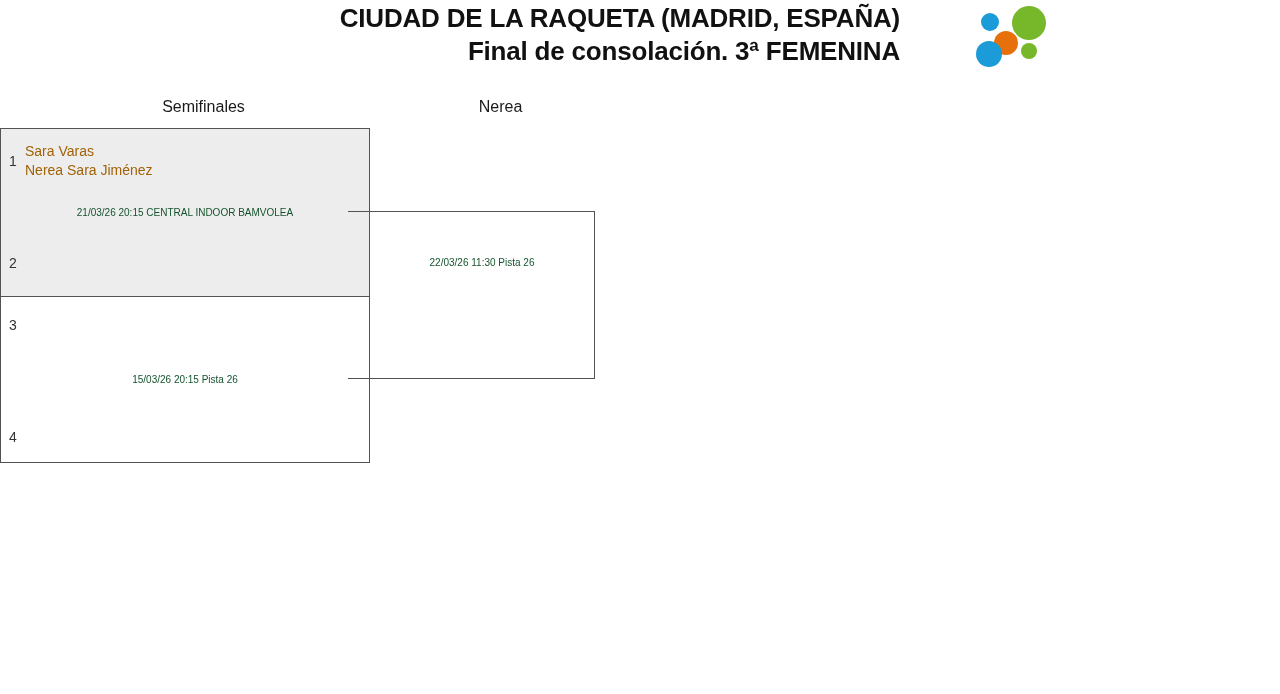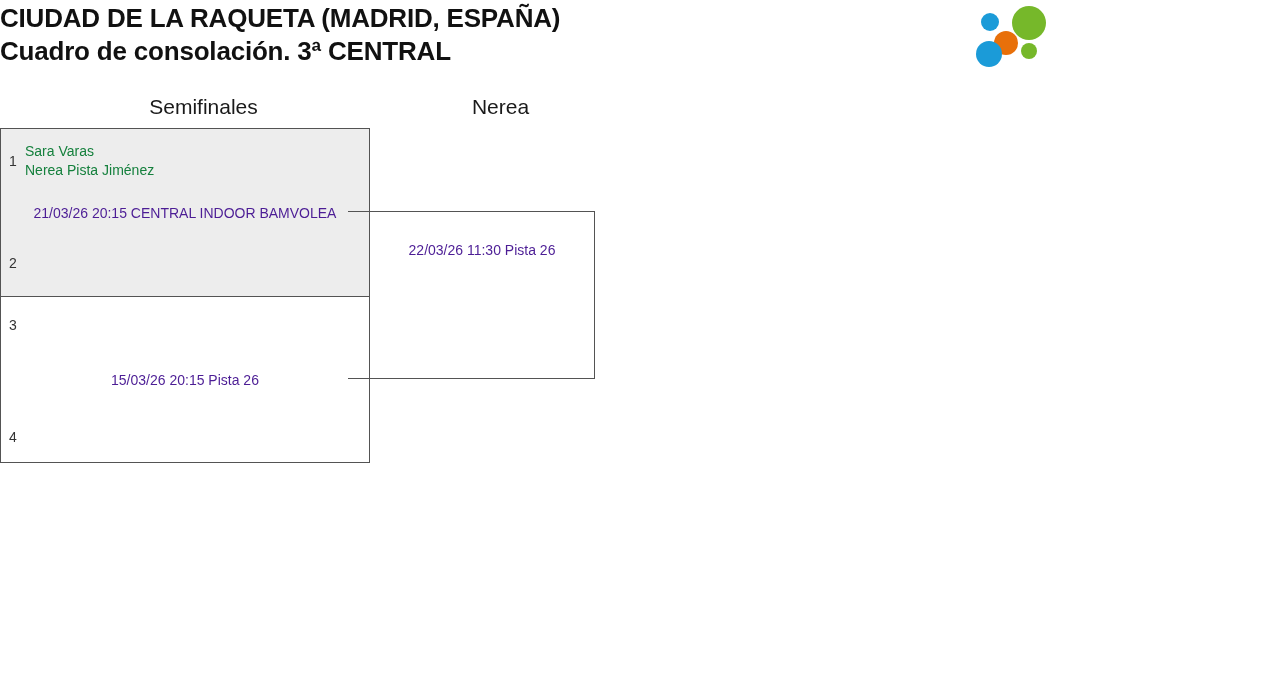"CIUDAD DE LA RAQUETA (MADRID," .header { text-align: none -> right }
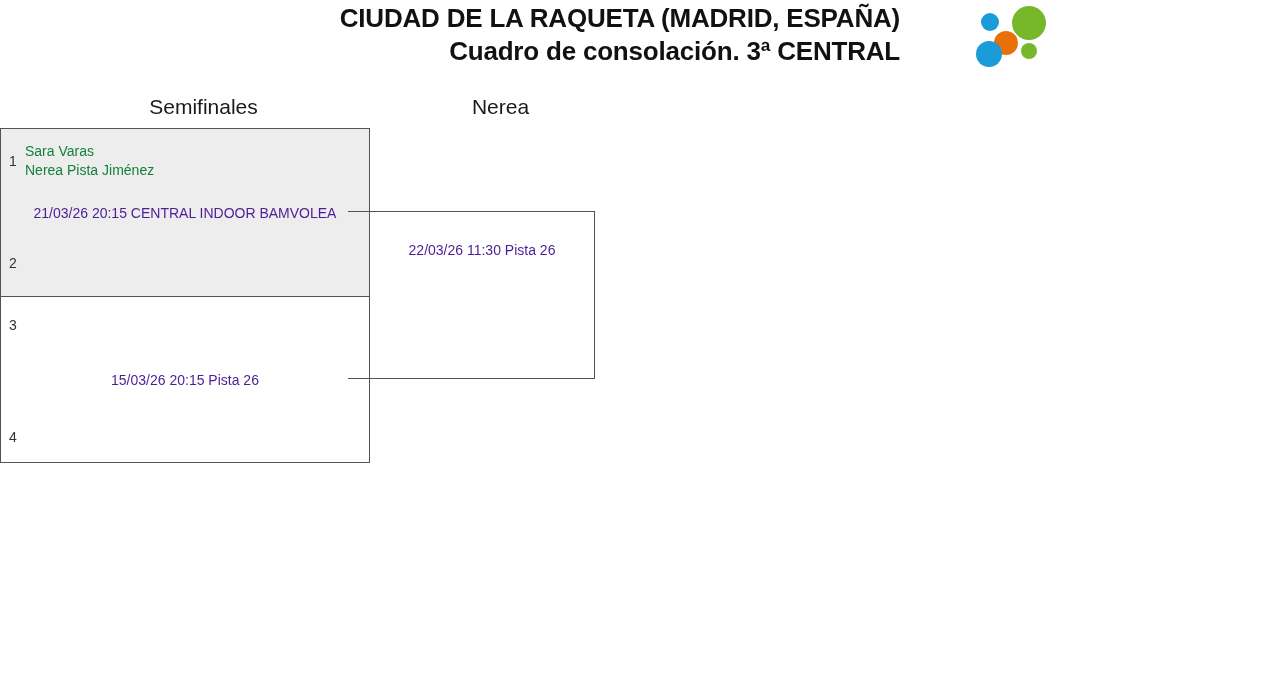"Cuadro de consolación. 3ª CENTRAL" div.title-line { text: Cuadro de consolación. 3ª CENTRAL -> Final de consolación. 3ª FEMENINA }
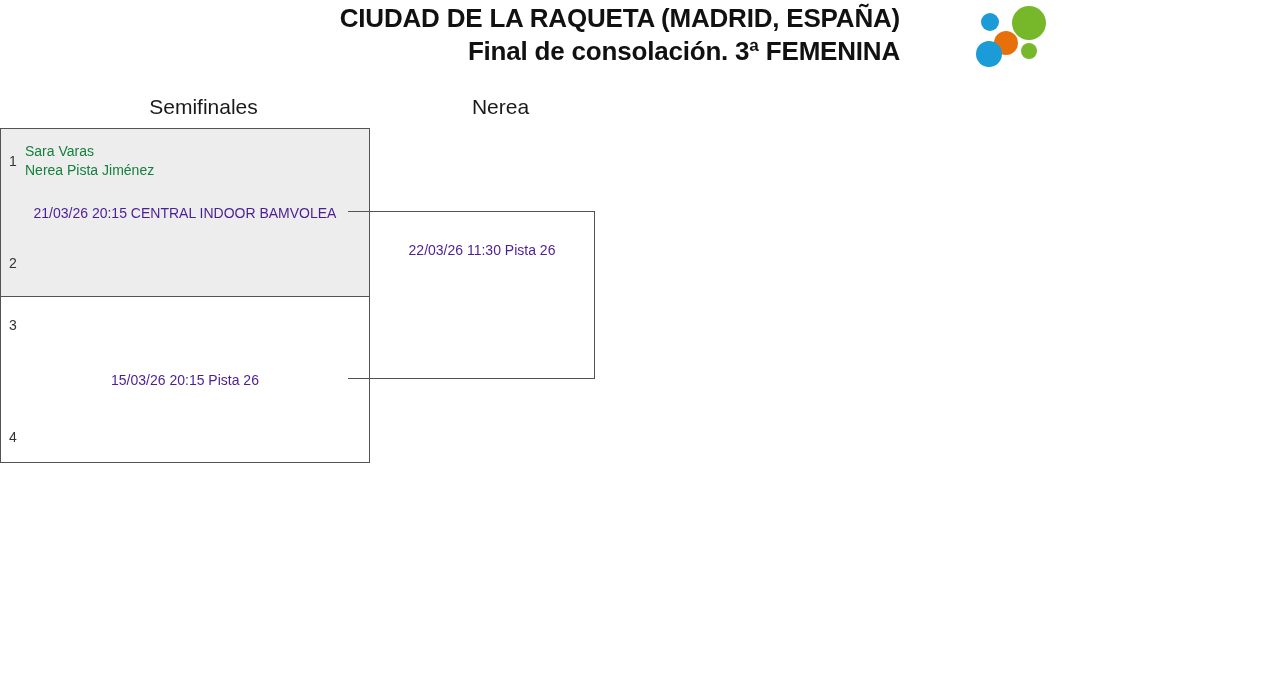"Semifinales" .round-header { font-size: 21px -> 16px }
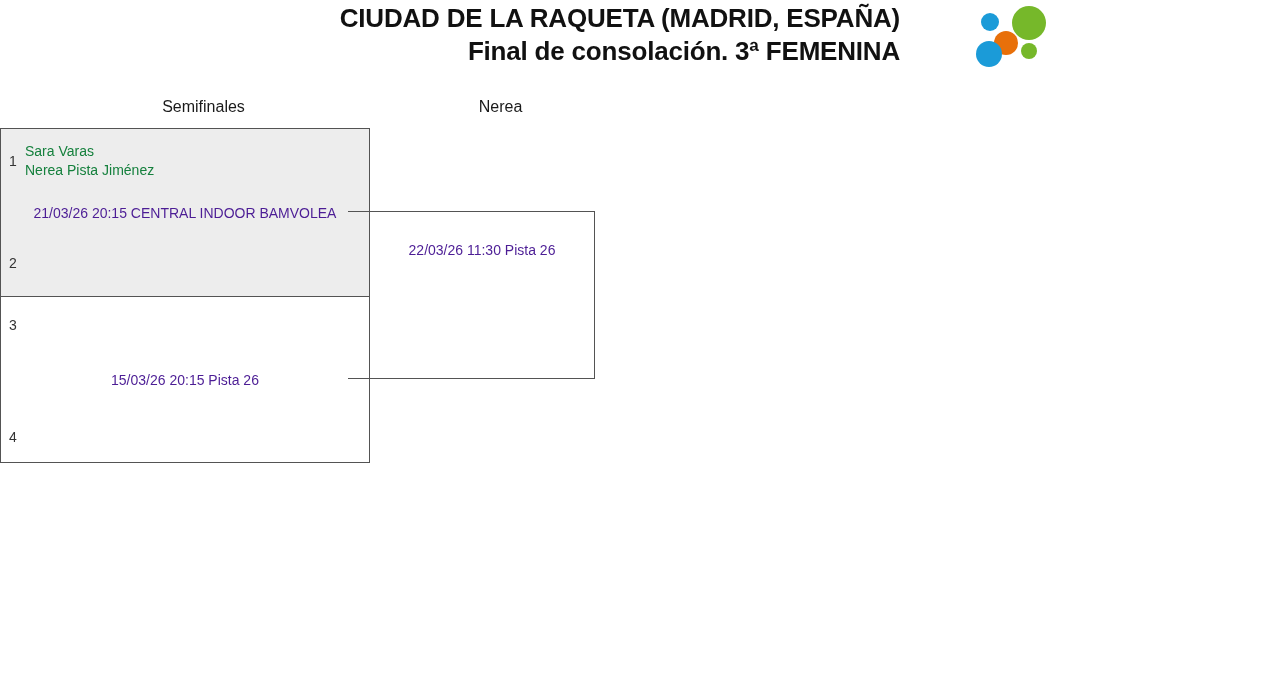"Sara Varas" .players { color: #15803d -> #a16207 }
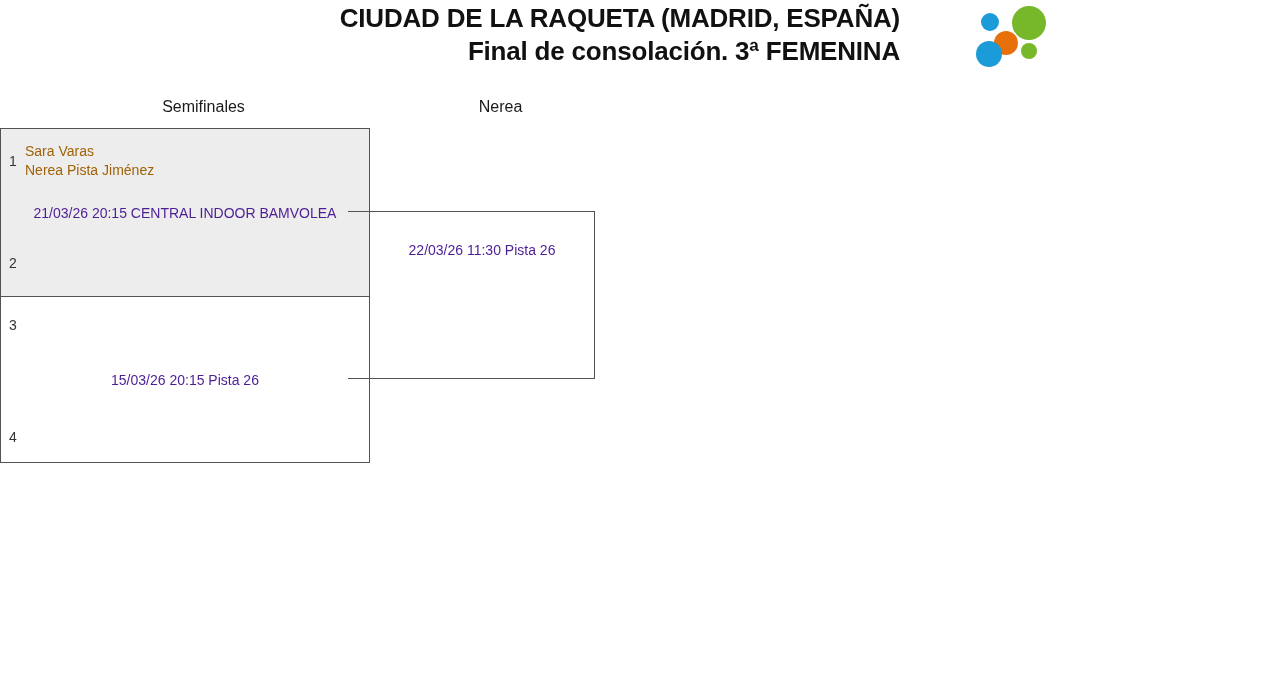"Nerea Pista Jiménez" span.player { text: Pista -> Sara }
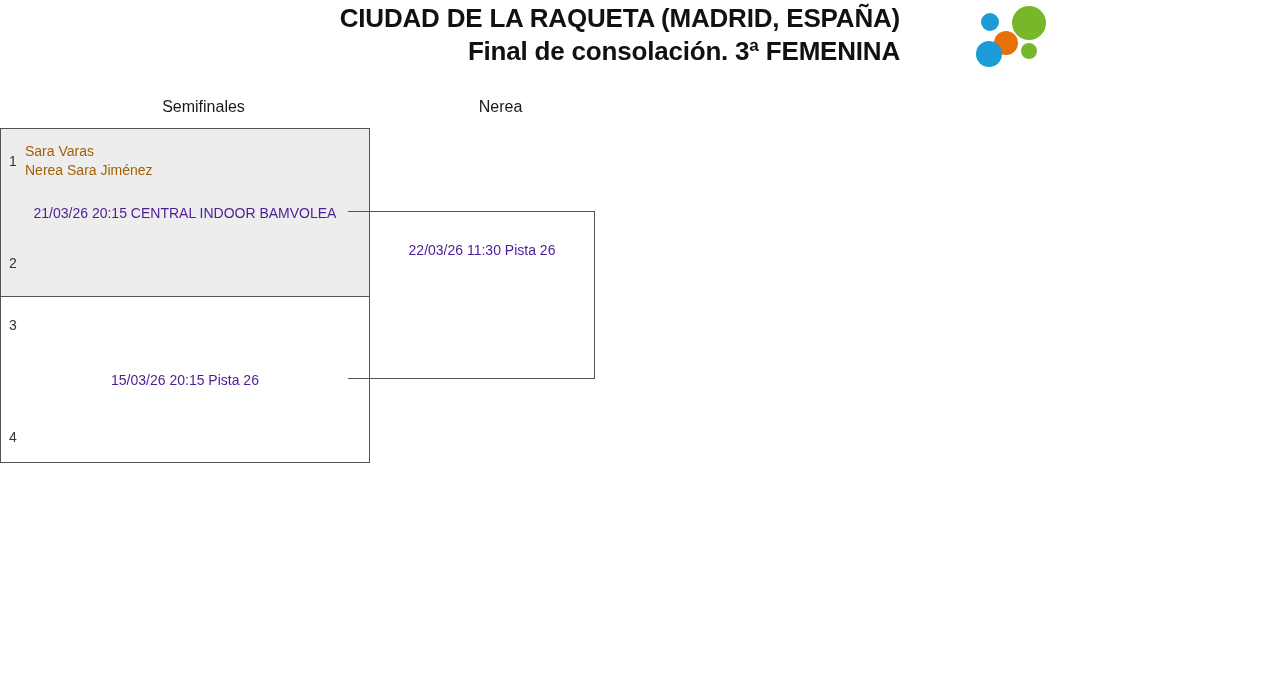"21/03/26 20:15 CENTRAL INDOOR BAMVOLEA" .match-info { color: #4c1d95 -> #14532d; font-size: 14px -> 10px }
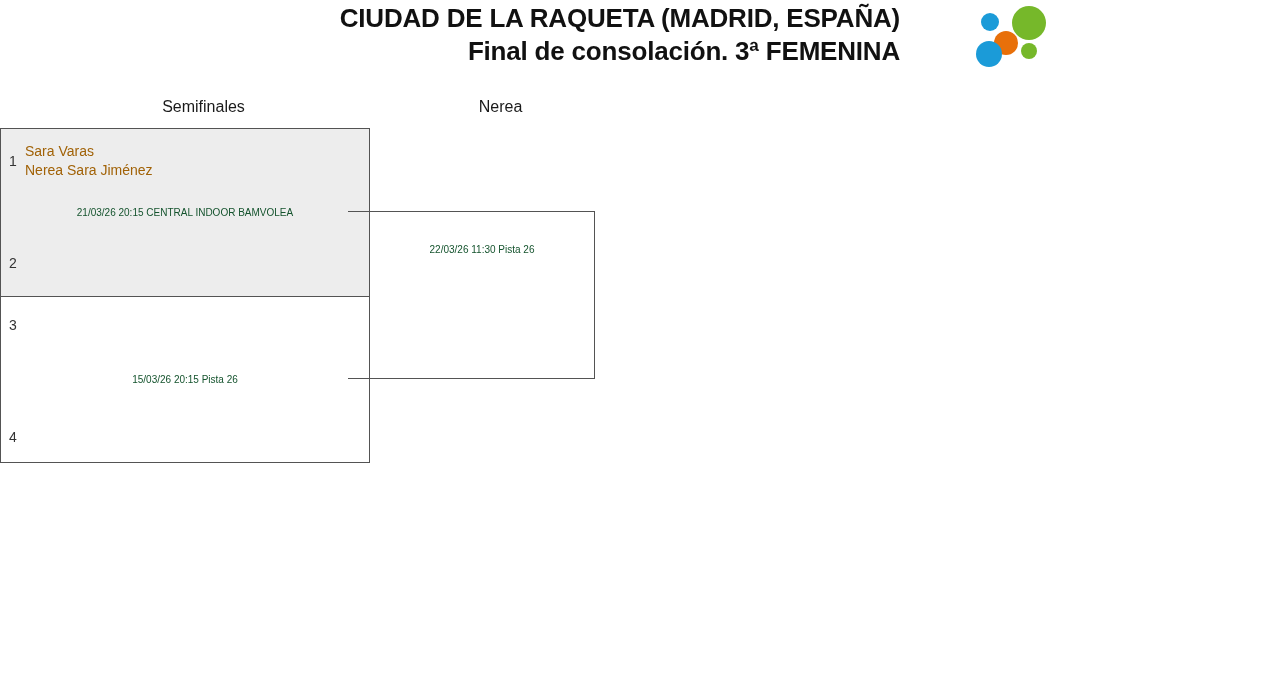"22/03/26 11:30 Pista 26" .info-final { top: 29px -> 42px }
